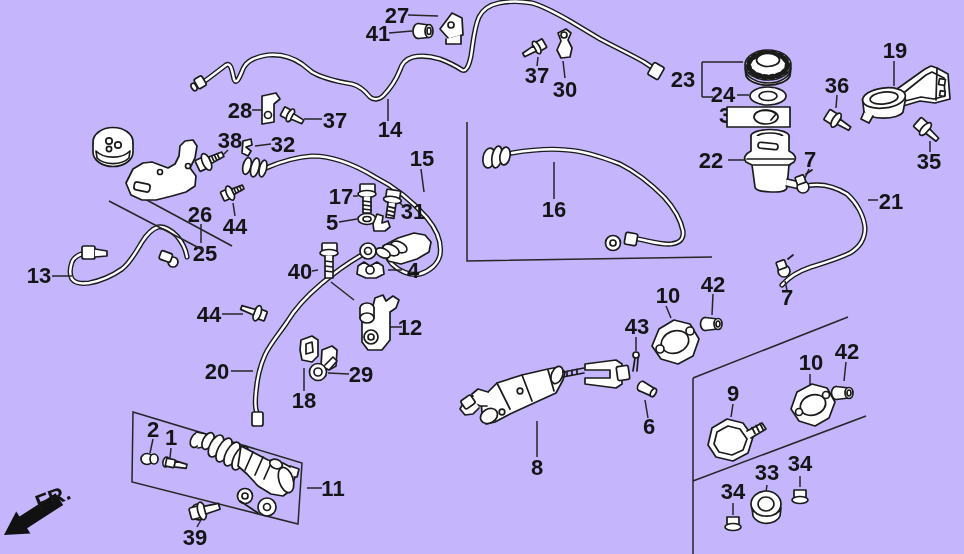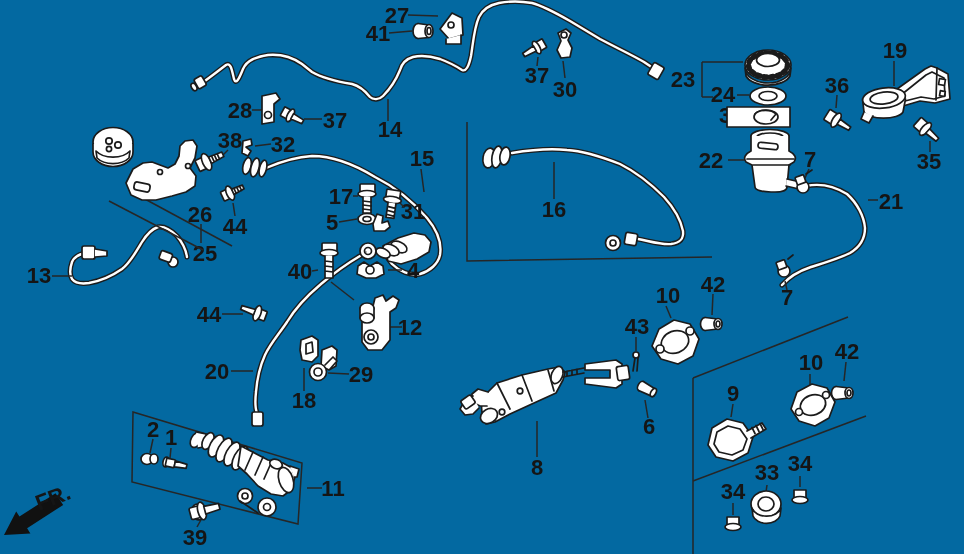"27" #wrap { background: #0369a1 -> #c4b5fd }
